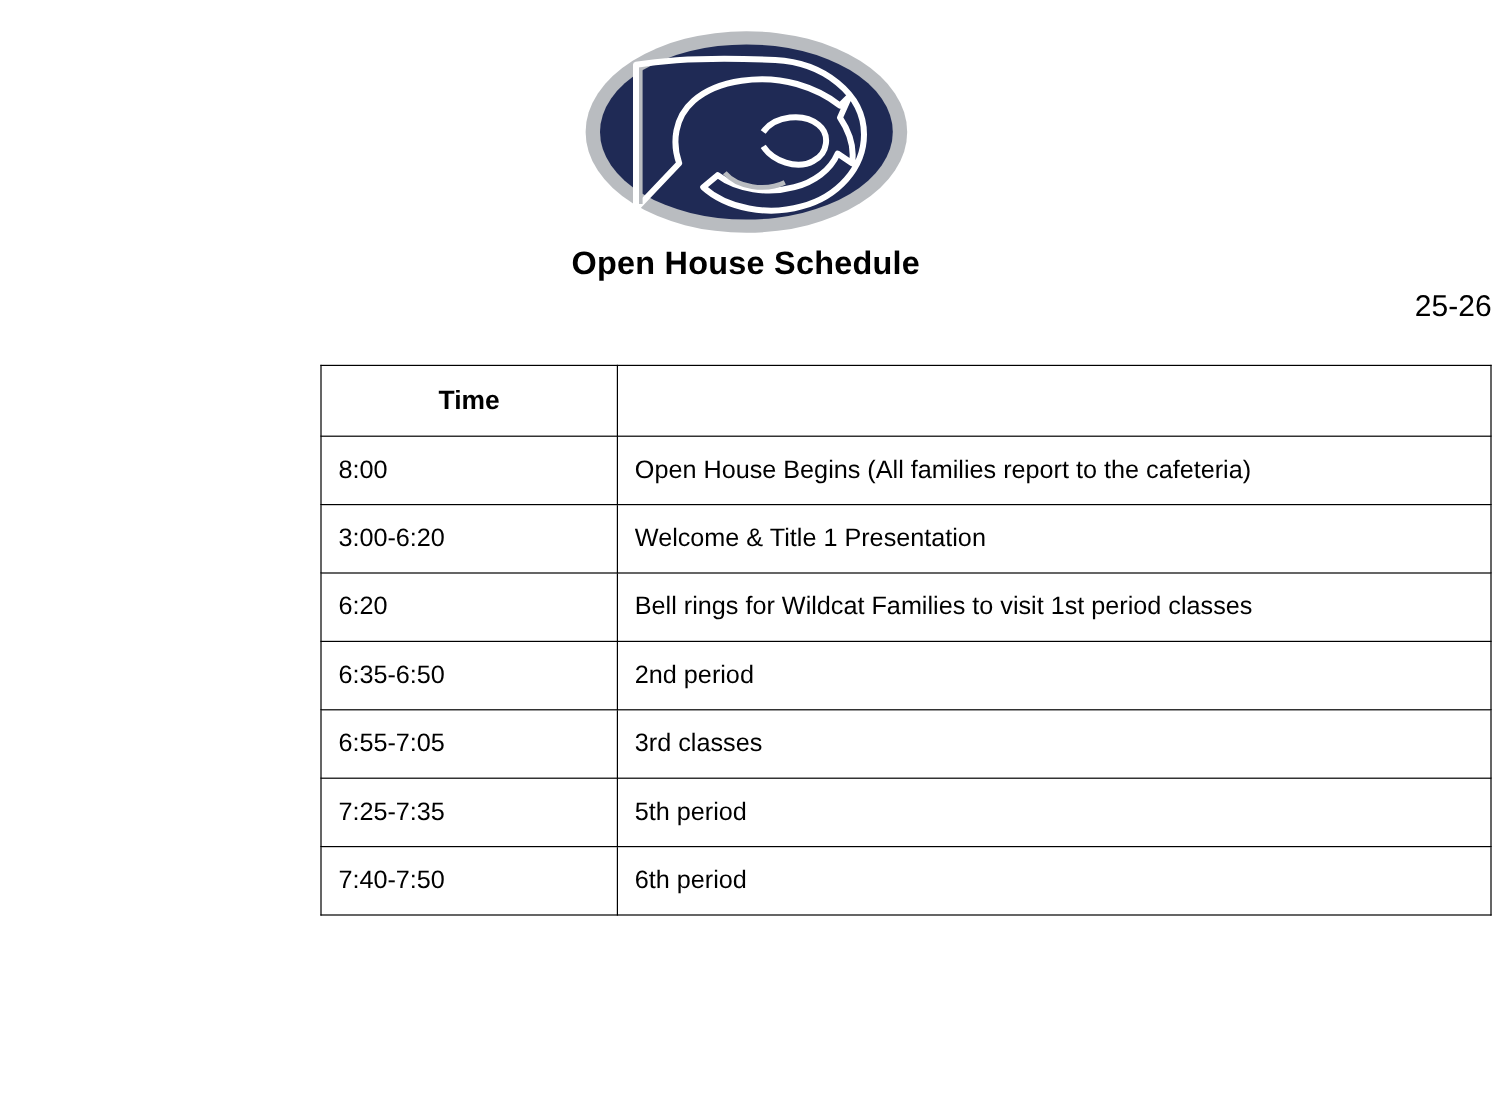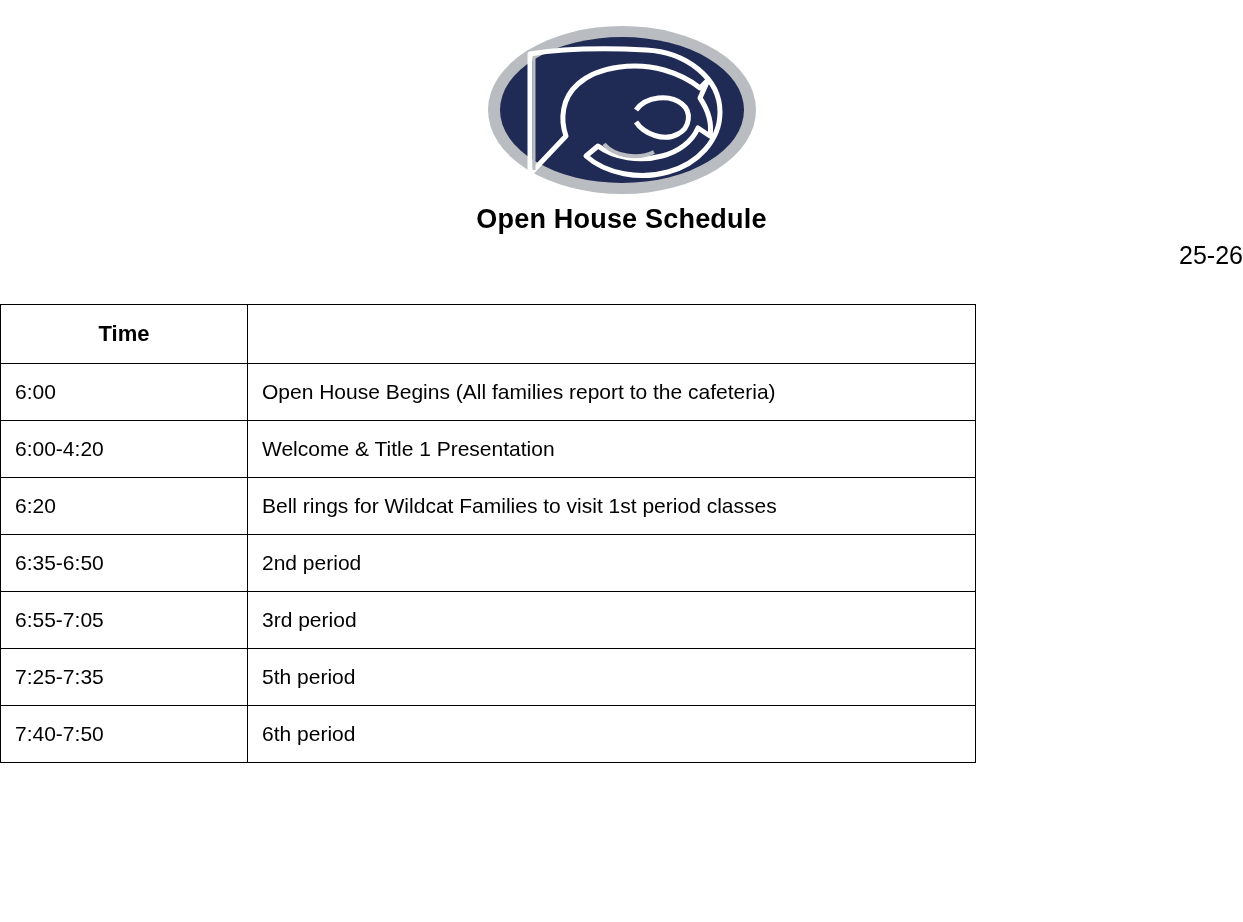"Time" .table-wrap { justify-content: flex-start -> flex-end }
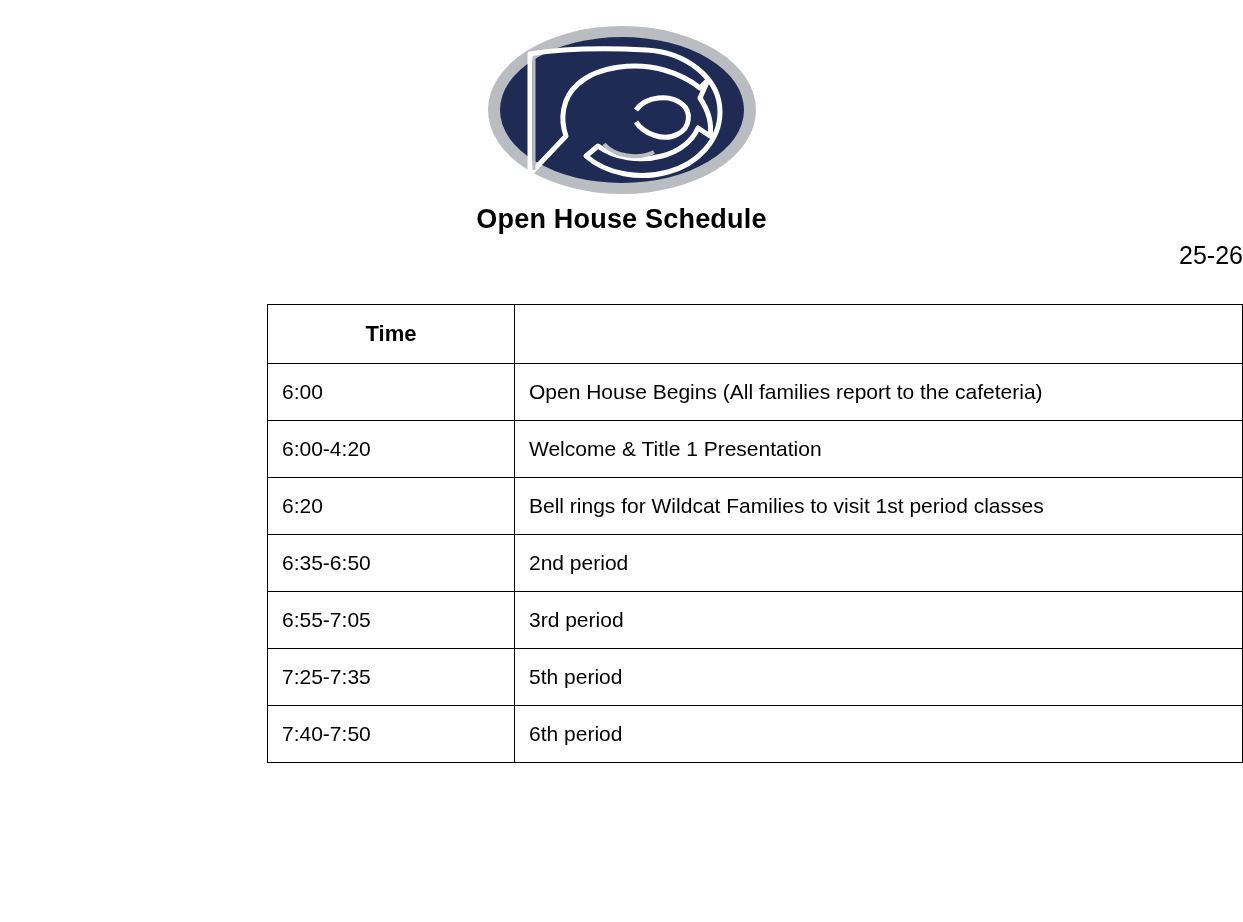"6:00" td { text: 6:00 -> 8:00 }
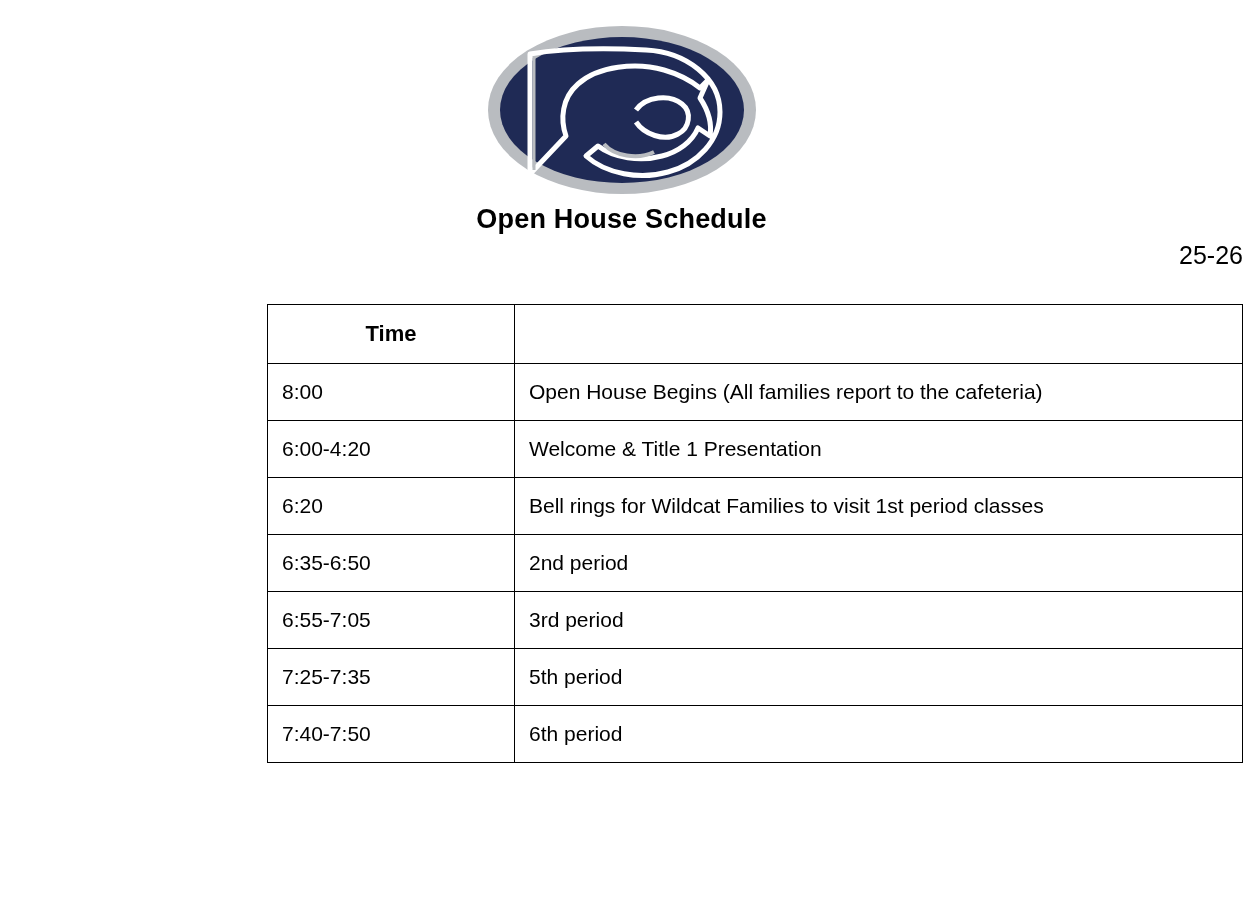"6:00-4:20" td { text: 6:00-4:20 -> 3:00-6:20 }
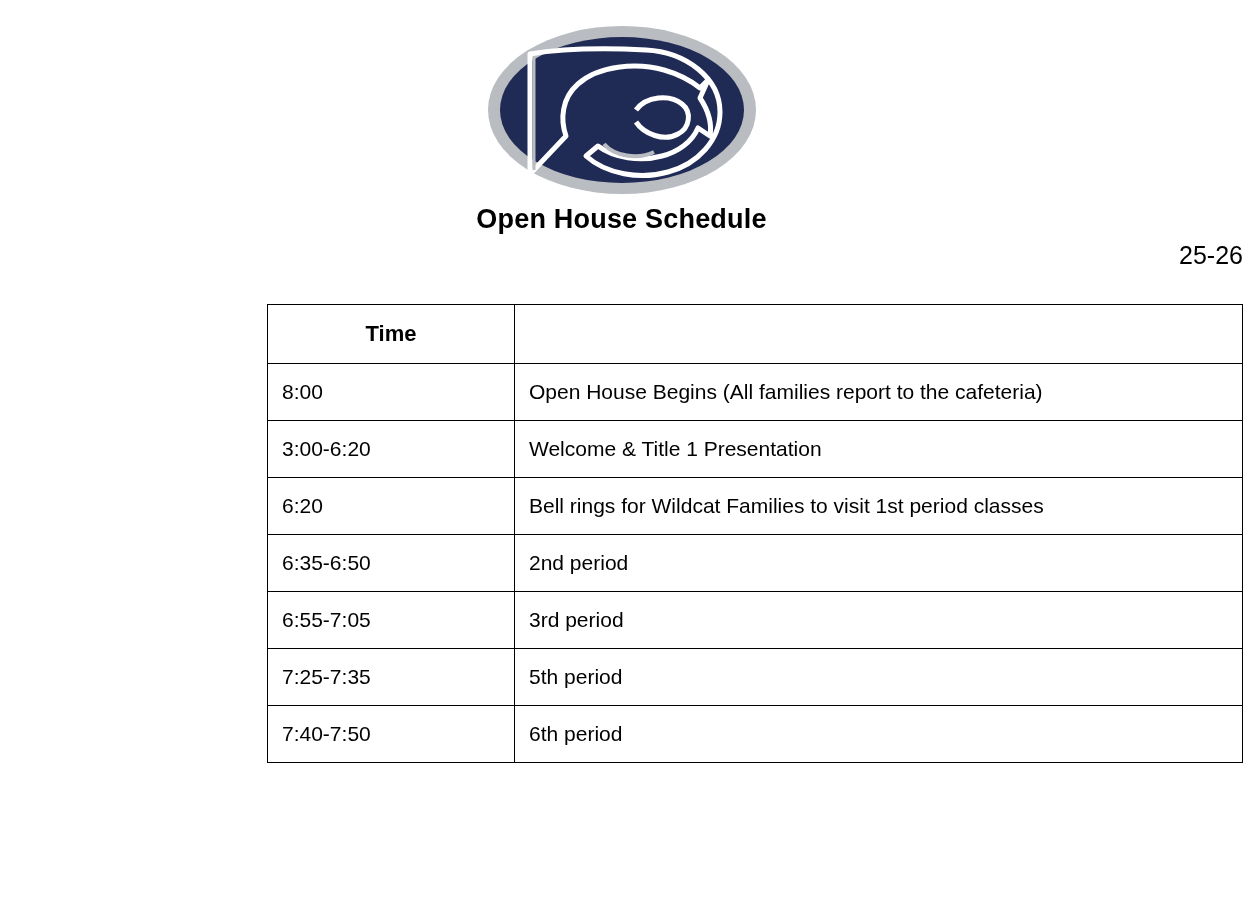"3rd period" td { text: period -> classes }
